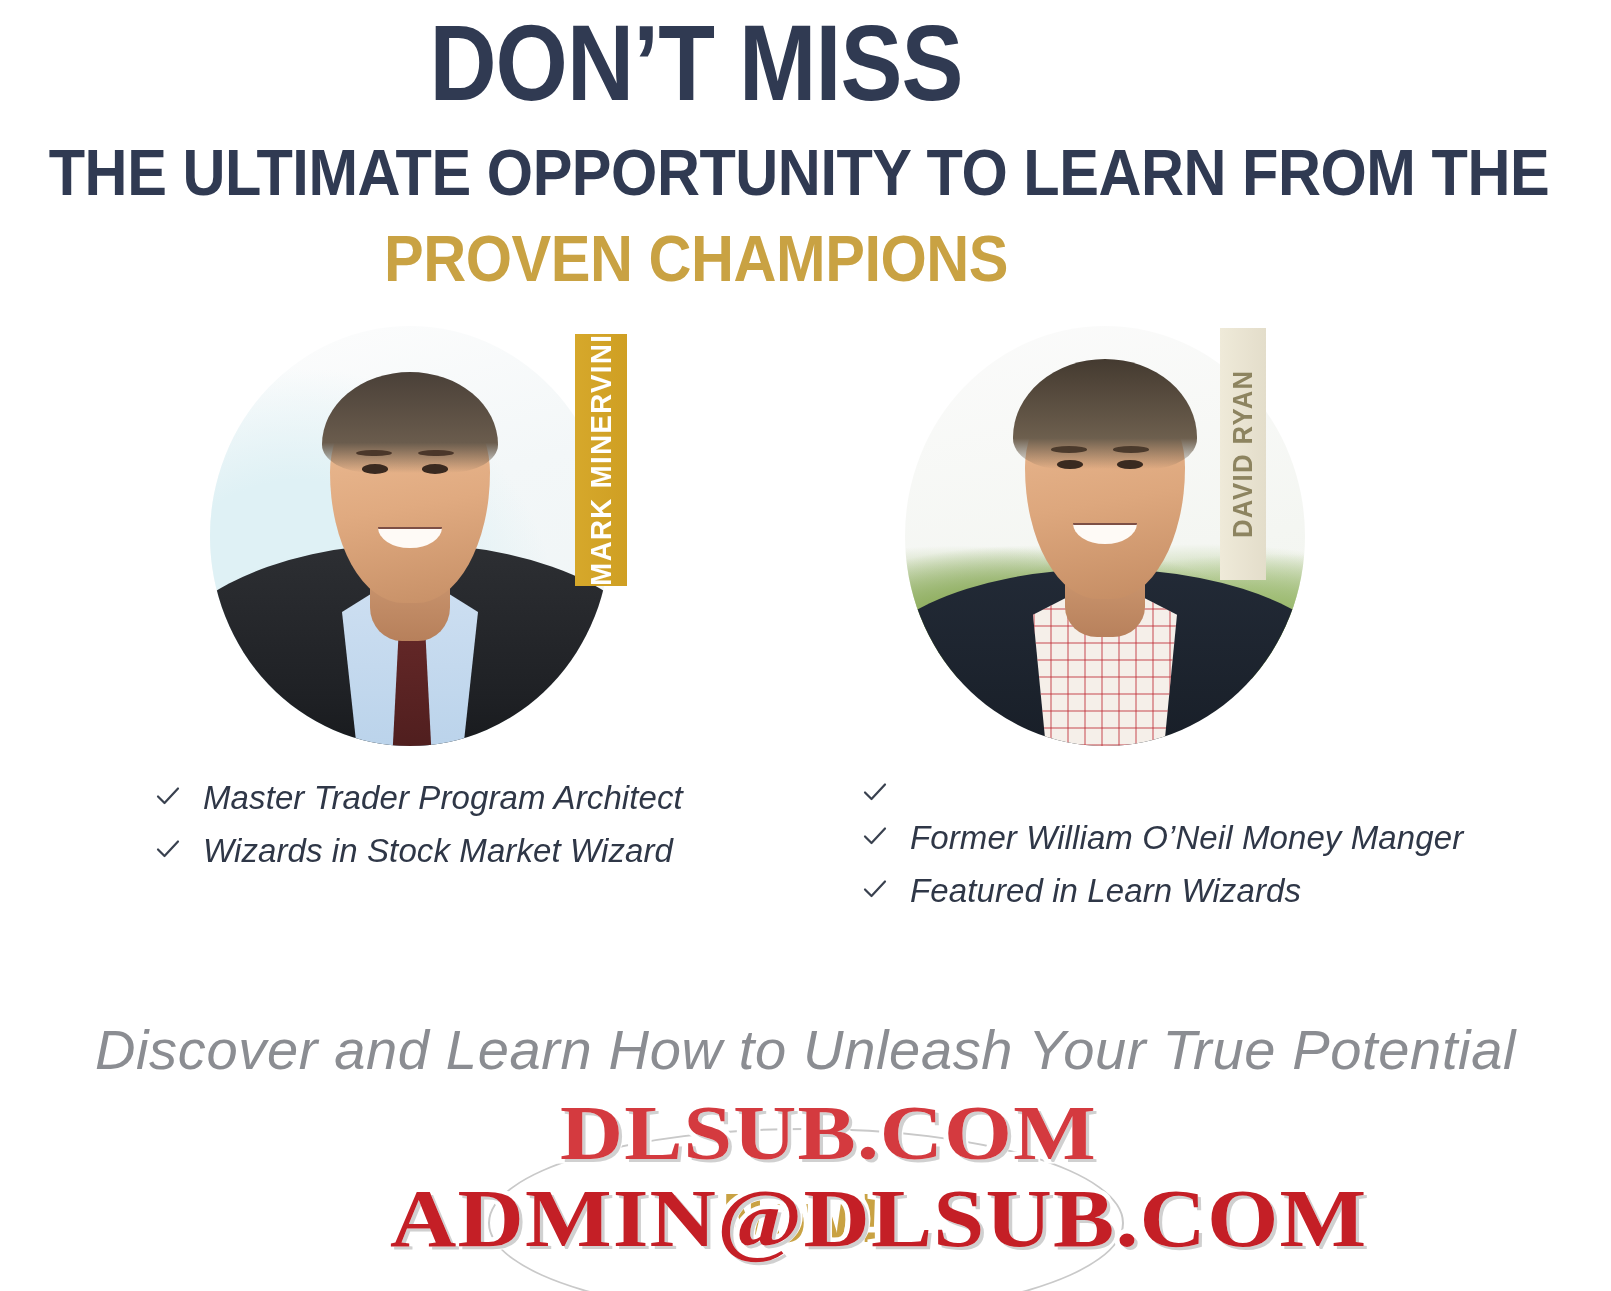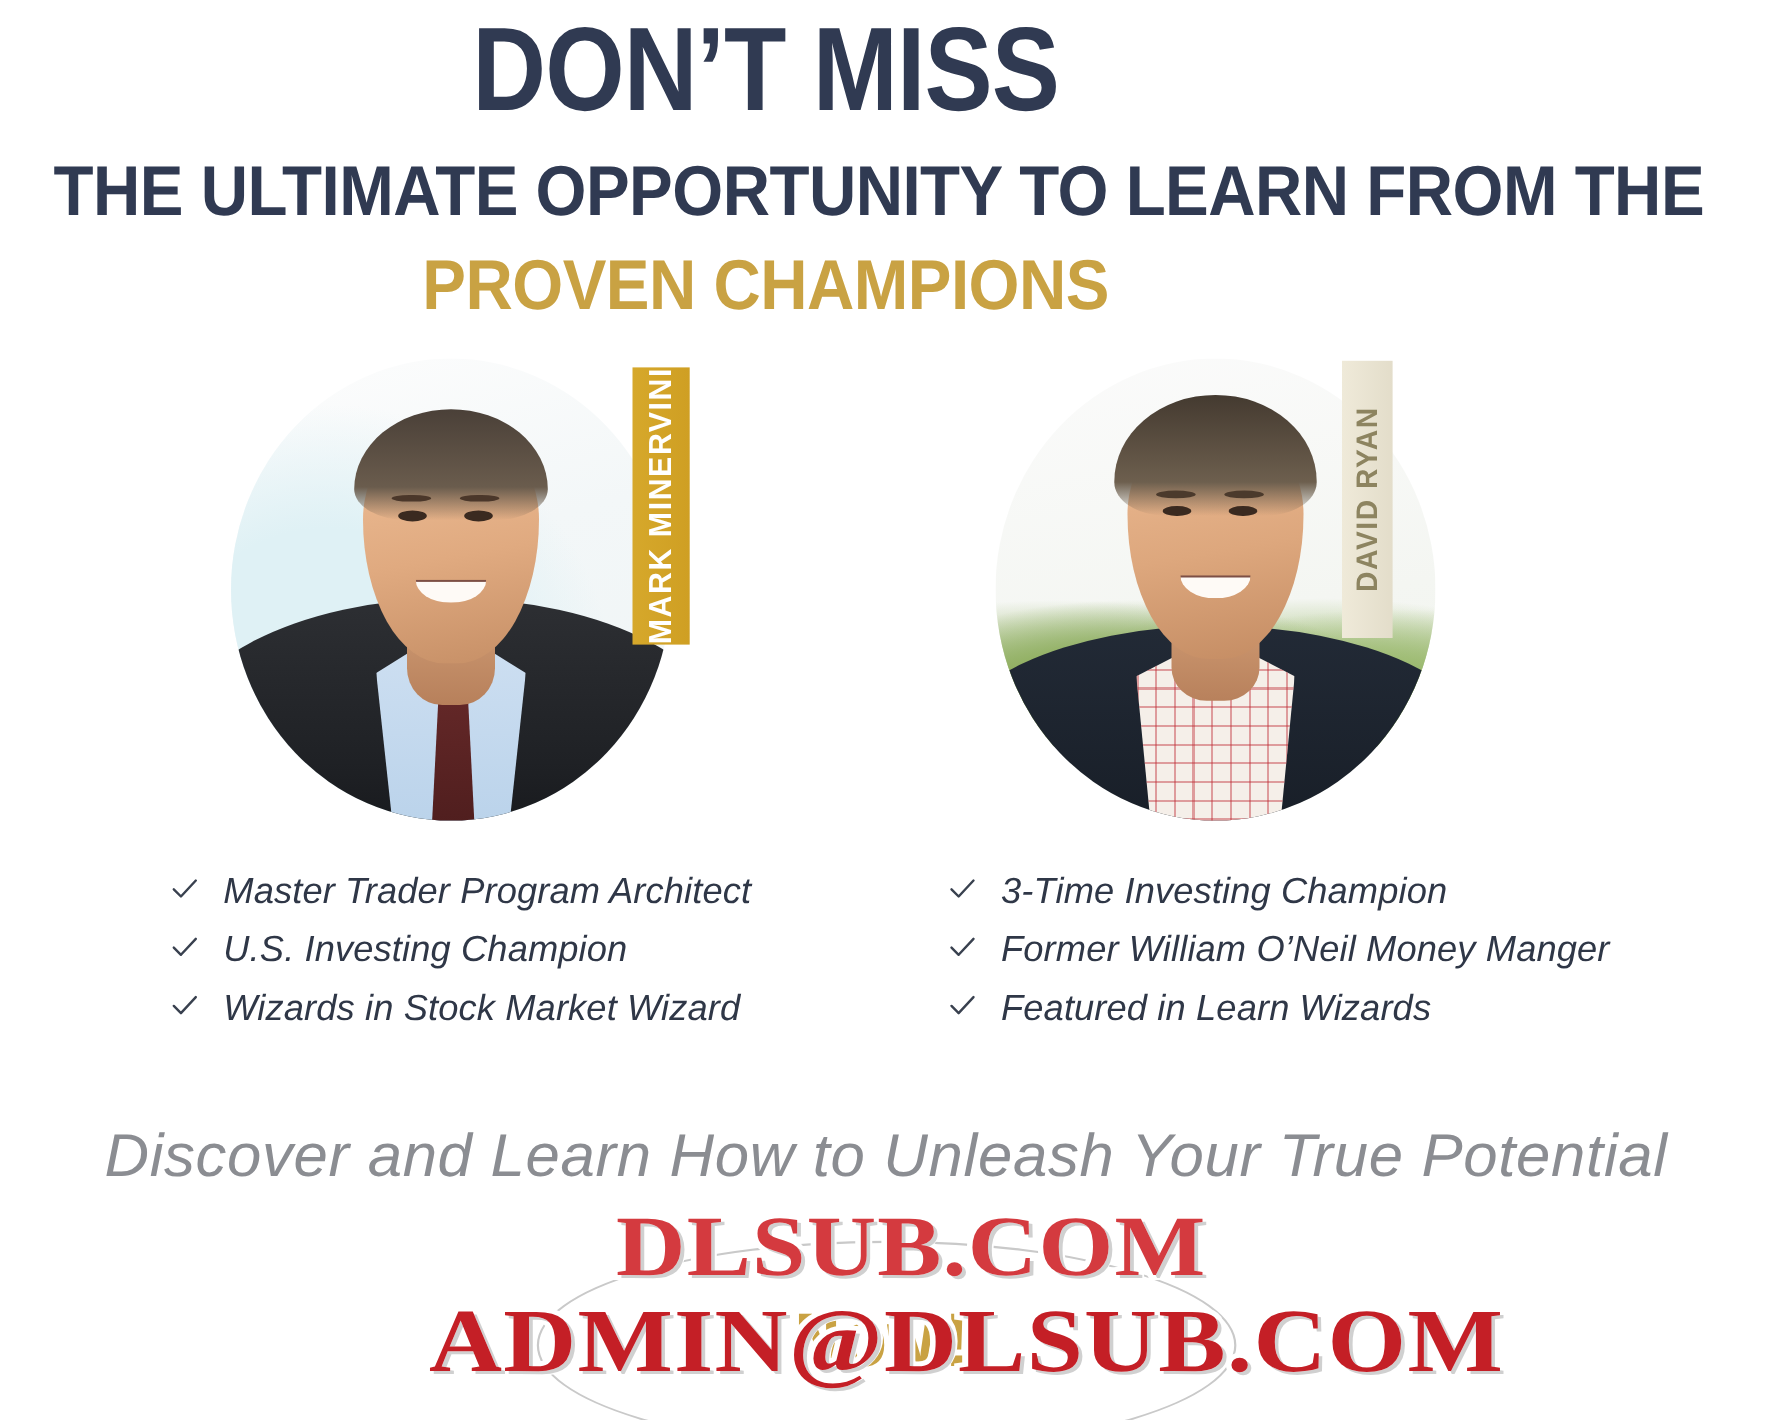"Master Trader Program Architect" .bullets-row { margin-top: 30px -> 18px }
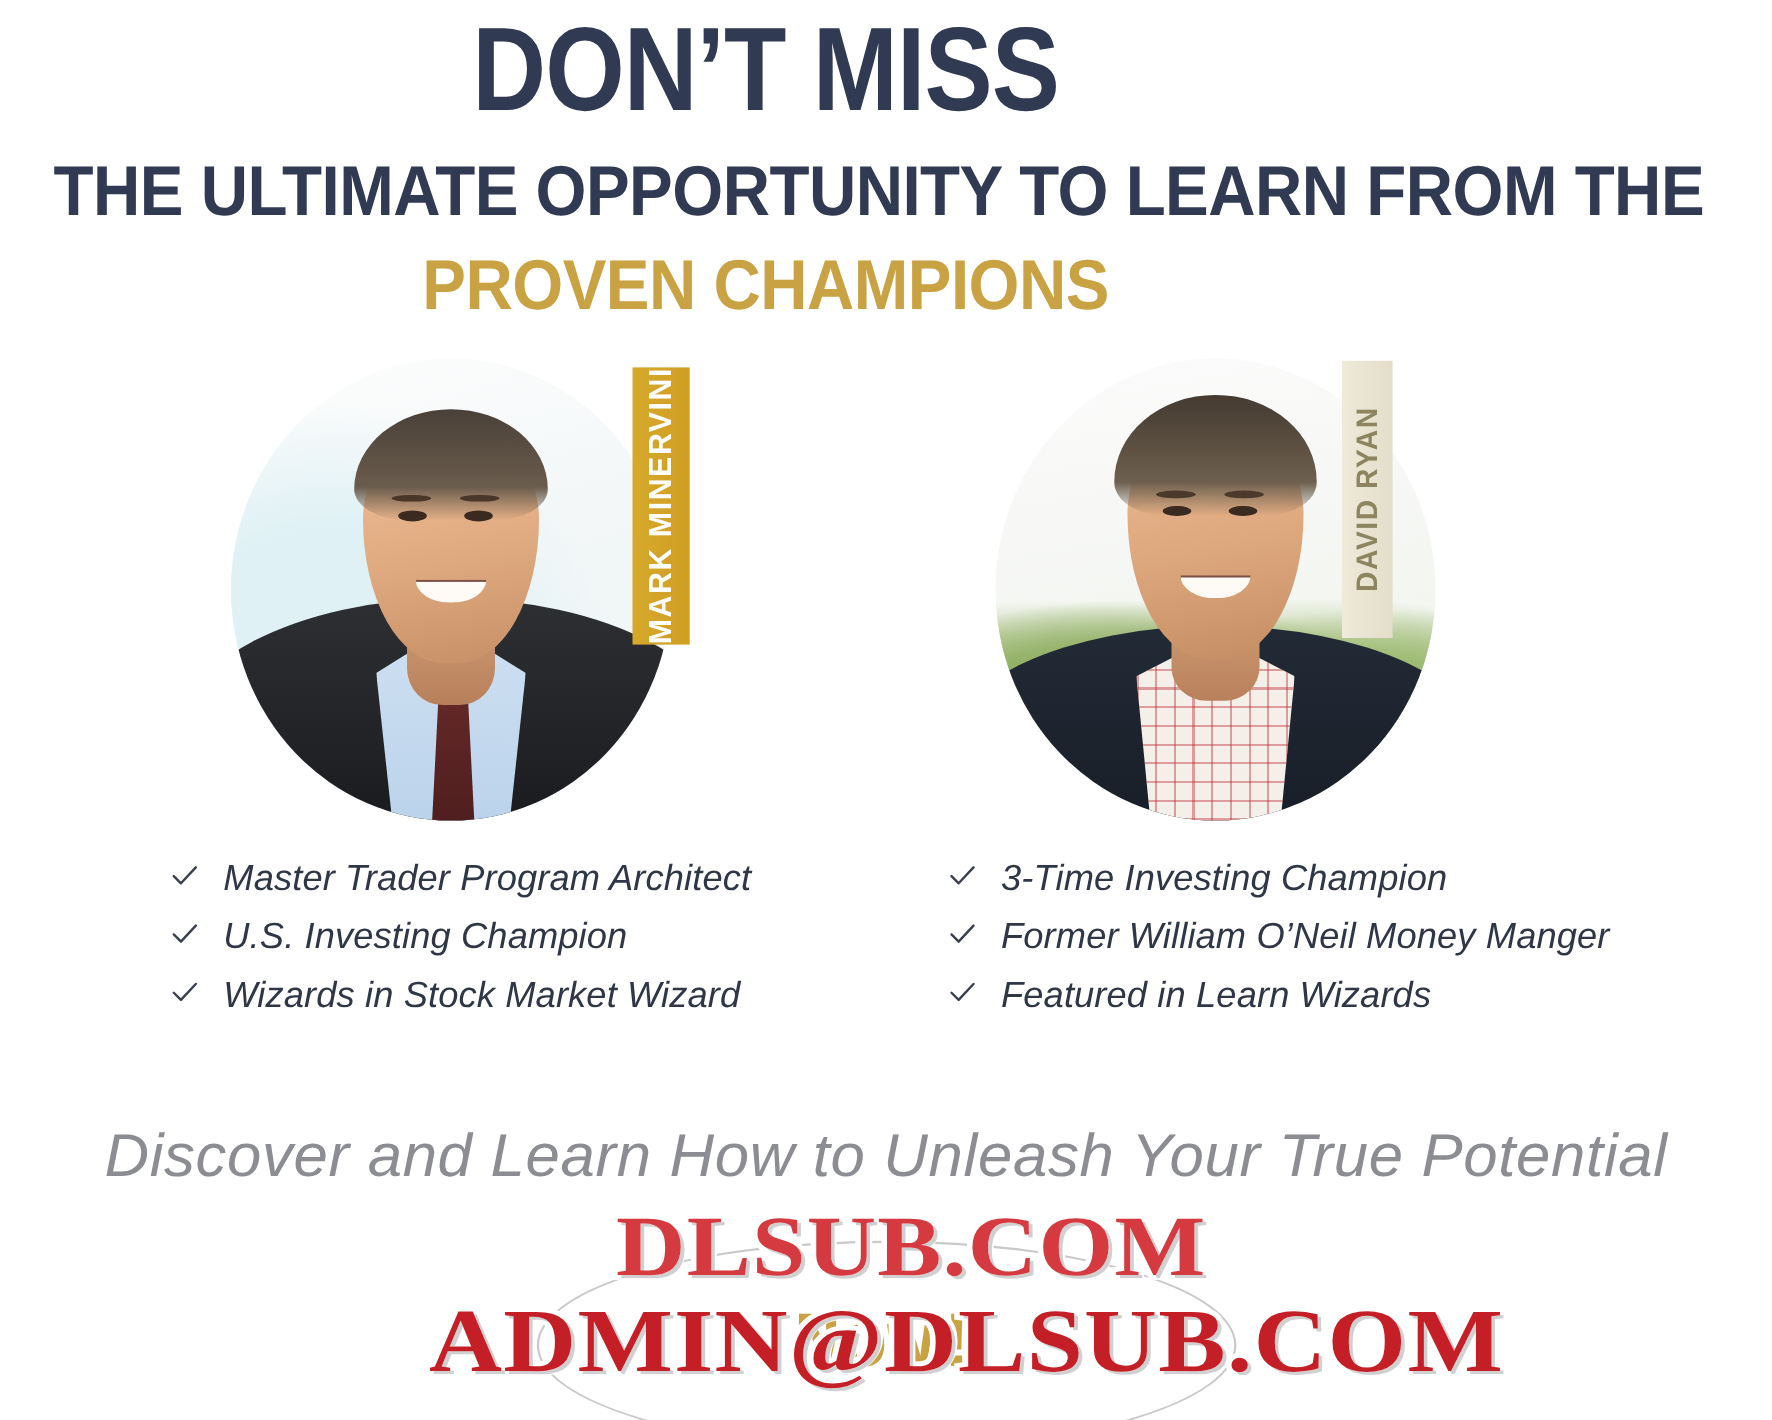"3-Time Investing Champion" span.bullet-text { html: <span>3-Time Investing Champion</span> -> none }
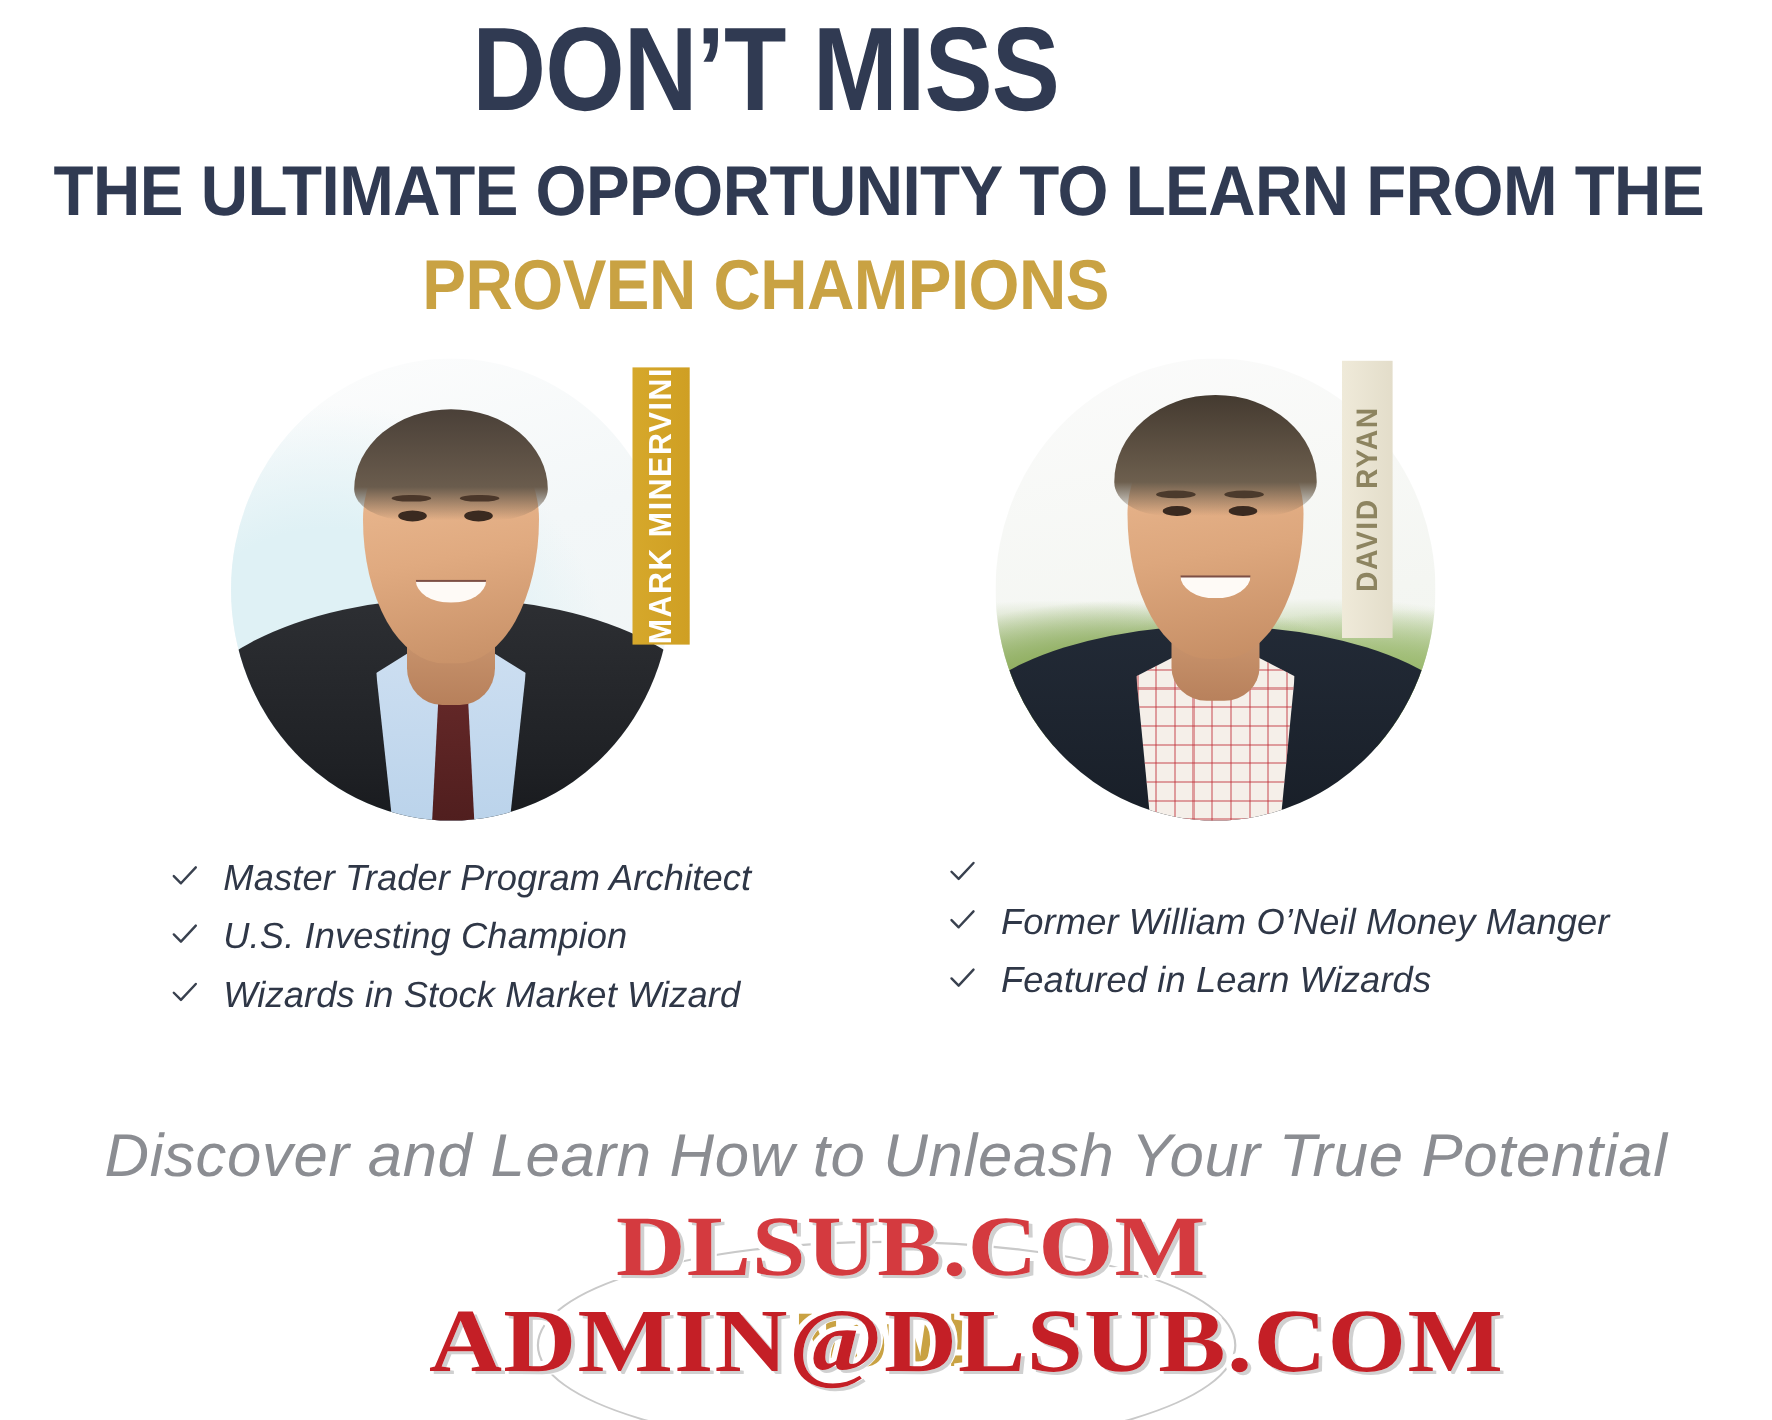"U.S. Investing Champion" div.bullet-item { html: <div> <span> <svg> <path></path> </svg> </span> <span>U.S. Investing Champion</span> </div> -> none }
